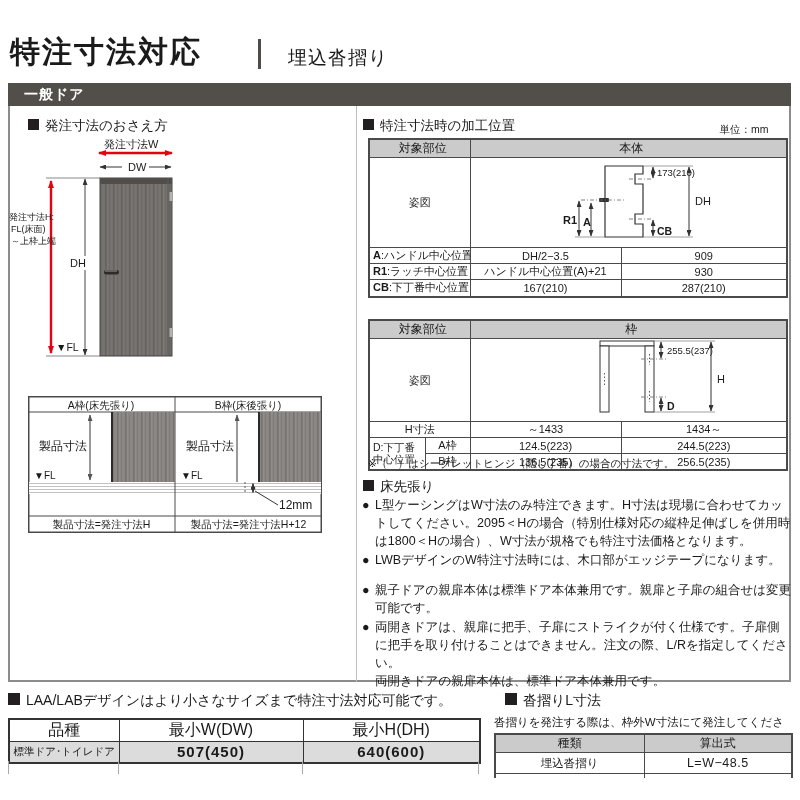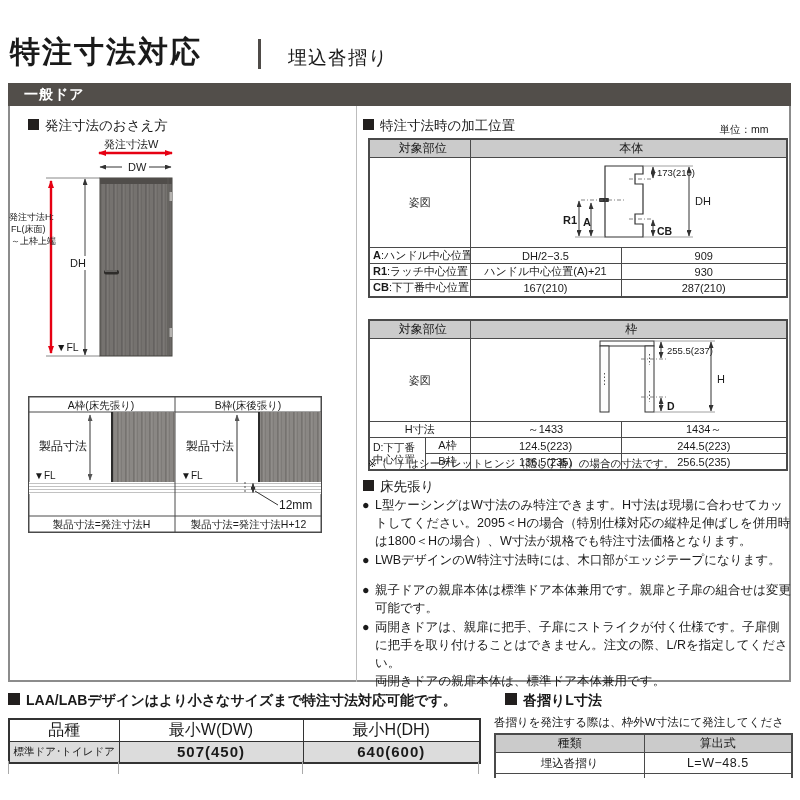"LAA/LABデザインはより小さなサイズまで特注寸法対応可能です。" .big-title { font-weight: bold -> normal }
